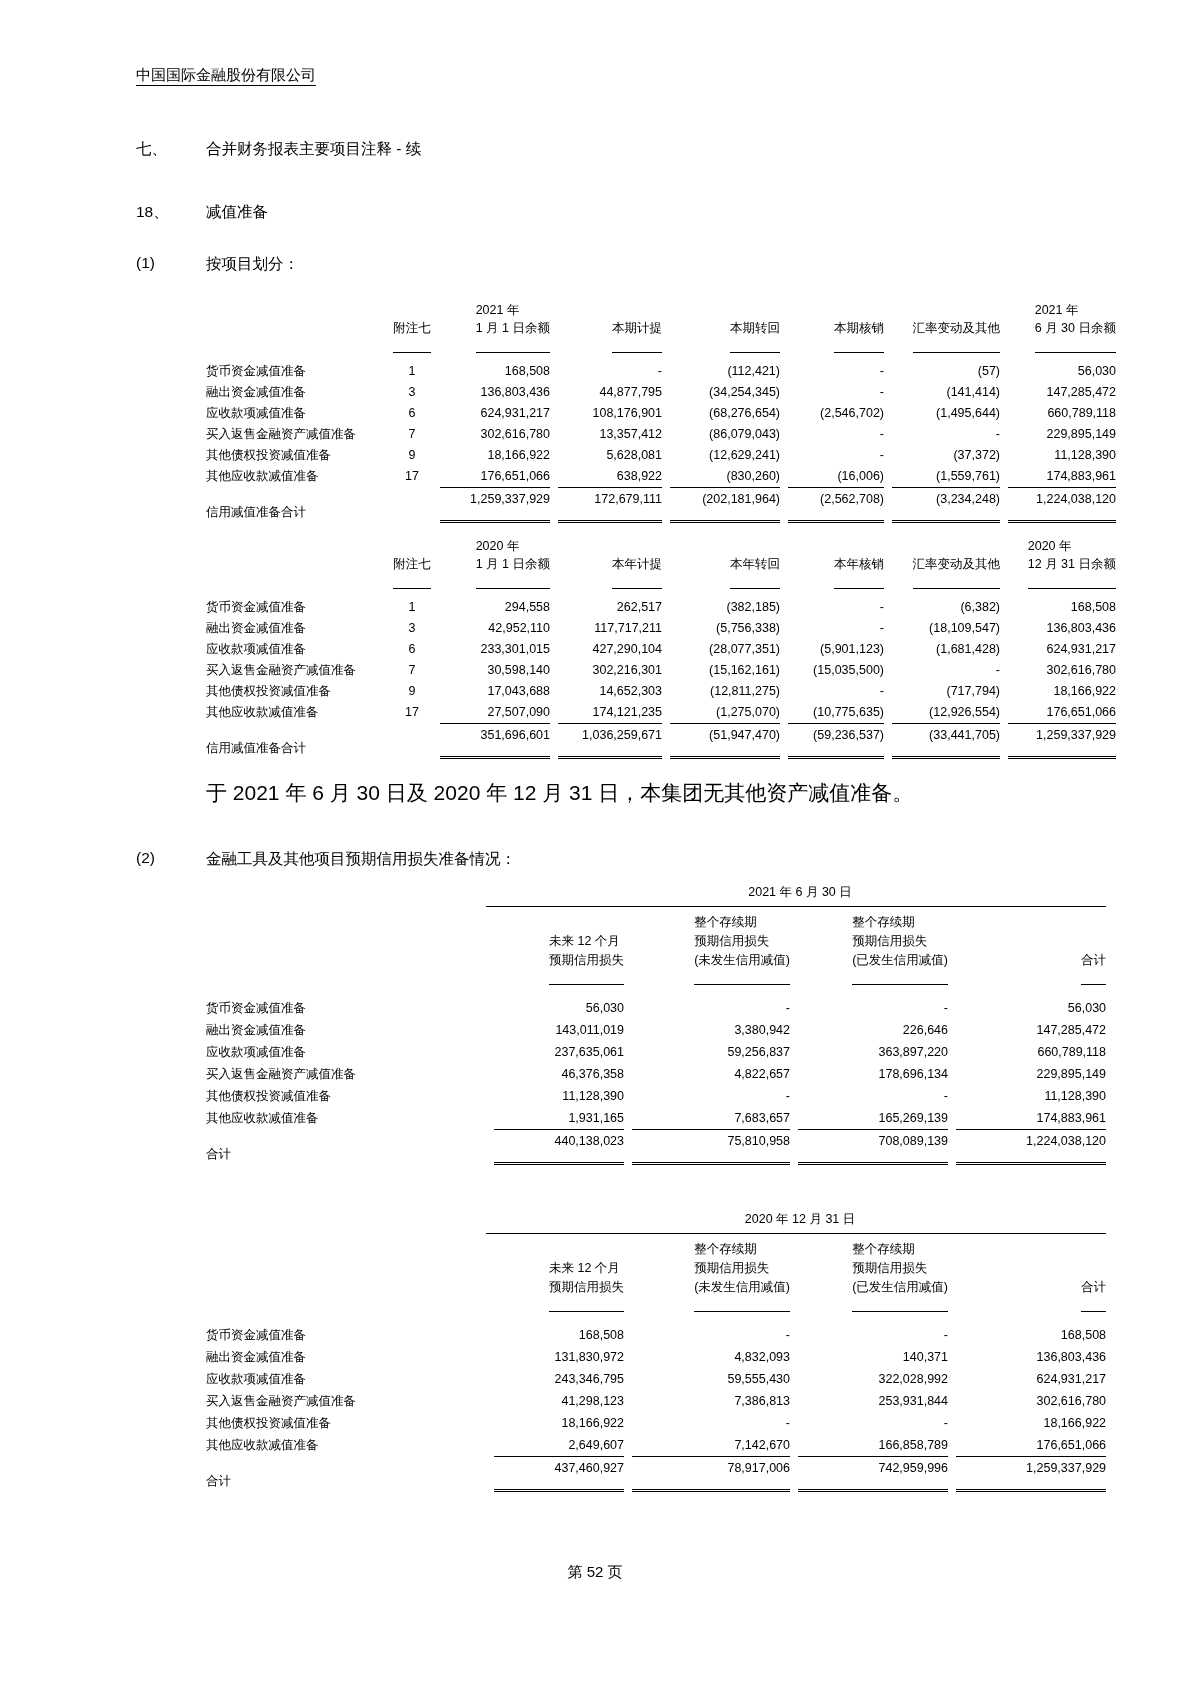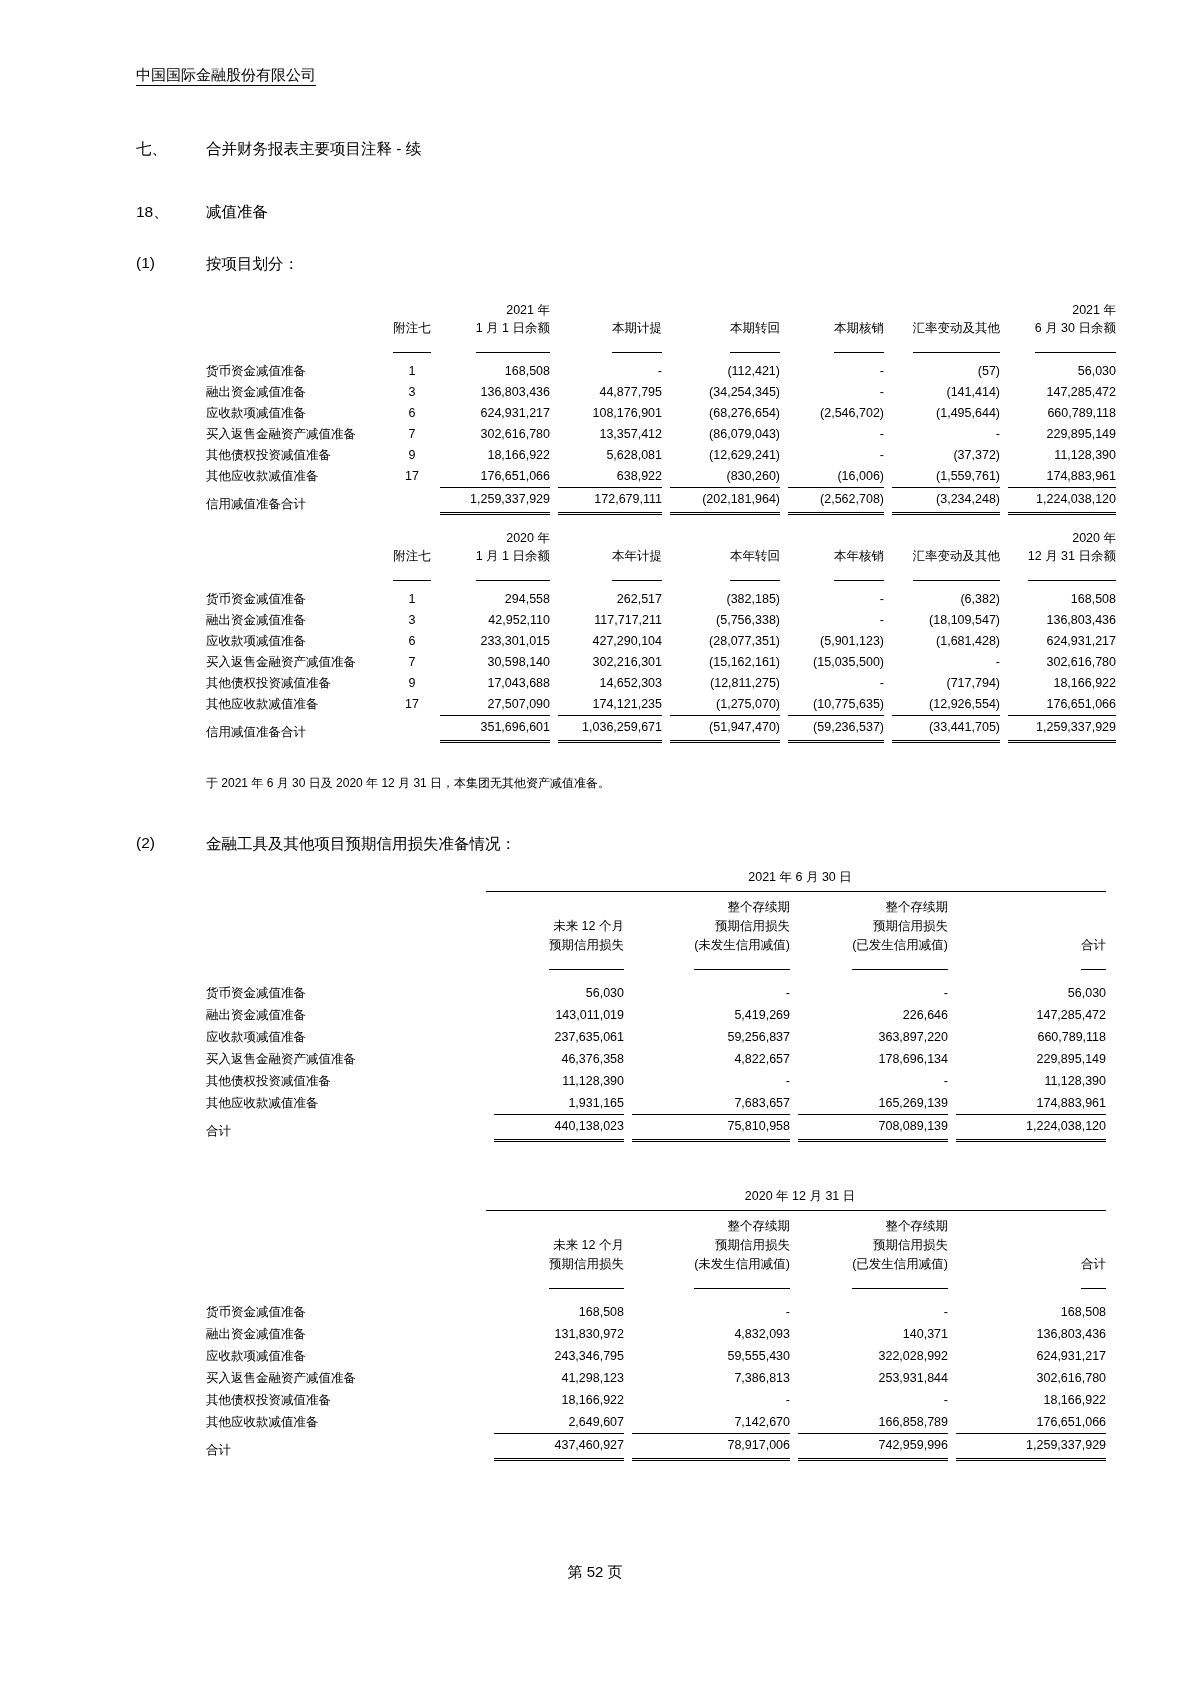"2021 年" .hstack { text-align: right -> left }
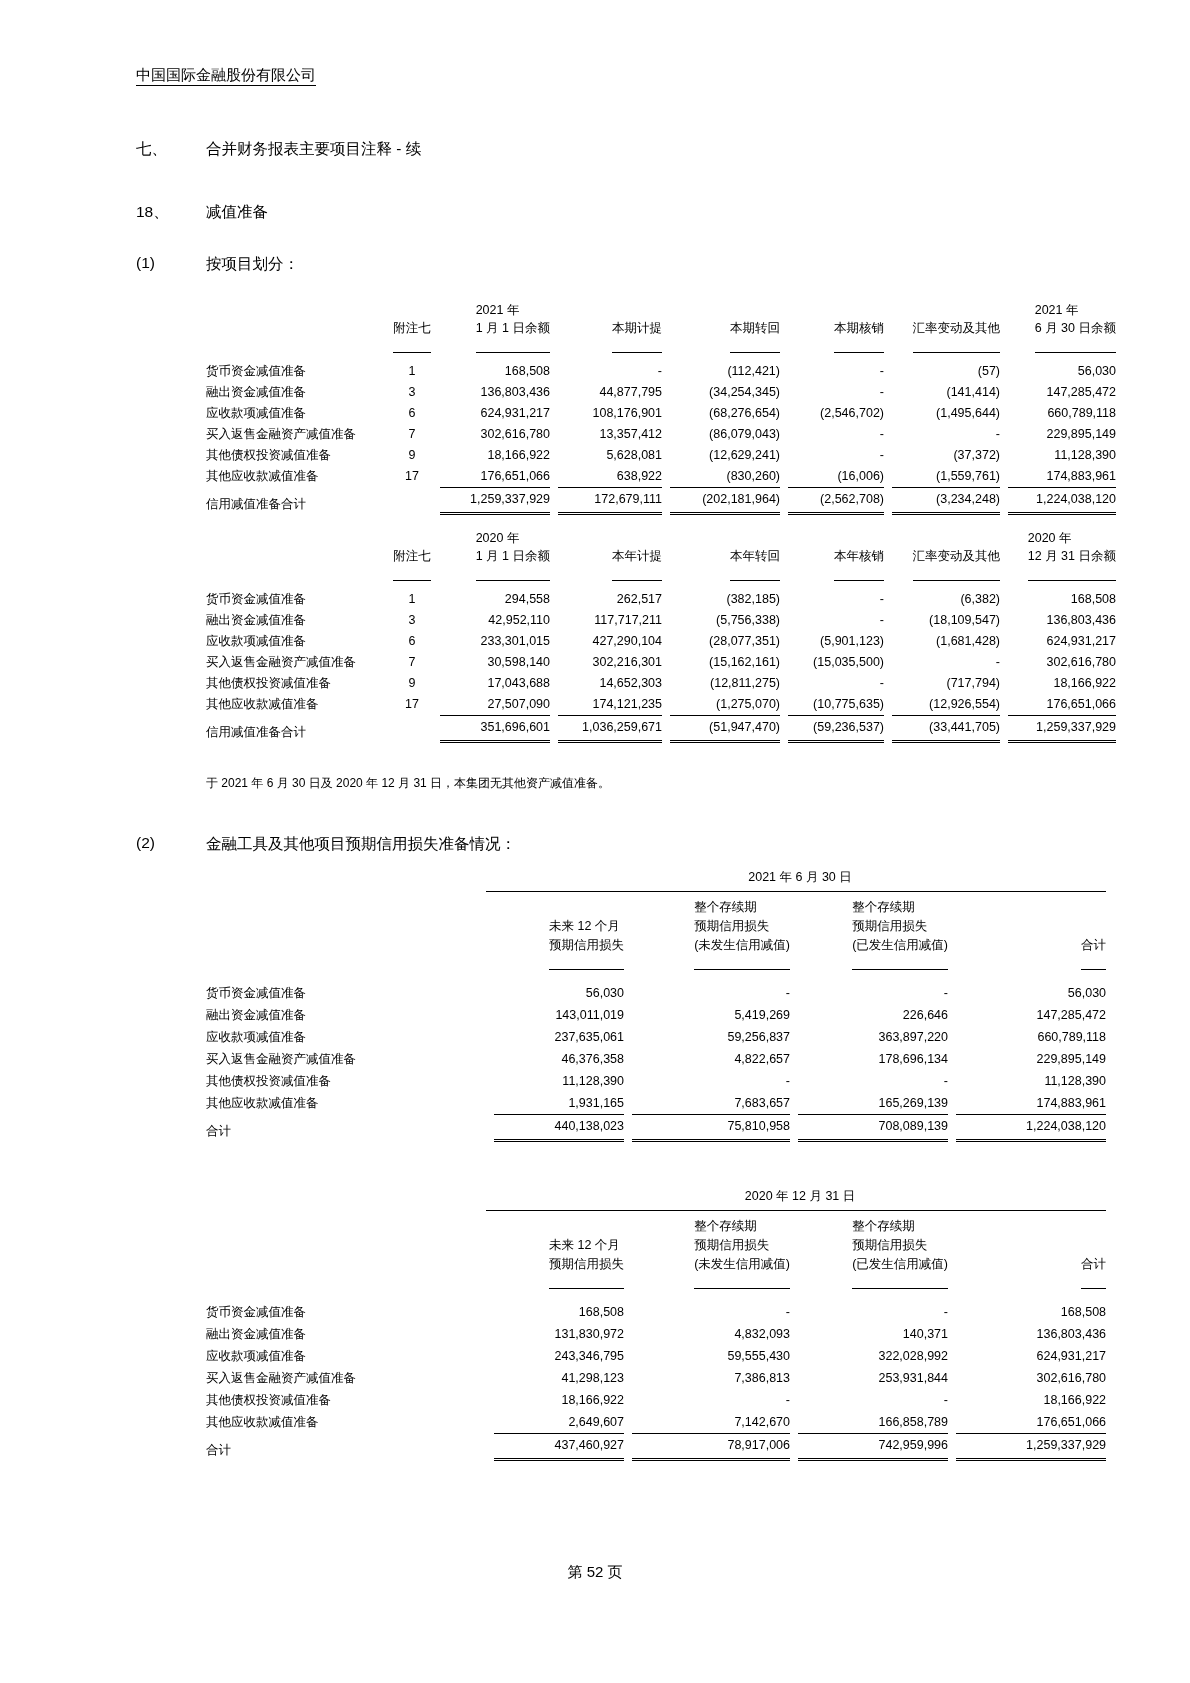"1,259,337,929" .rule { padding: 1px 0 2px 0 -> 1px 0 10px 0 }
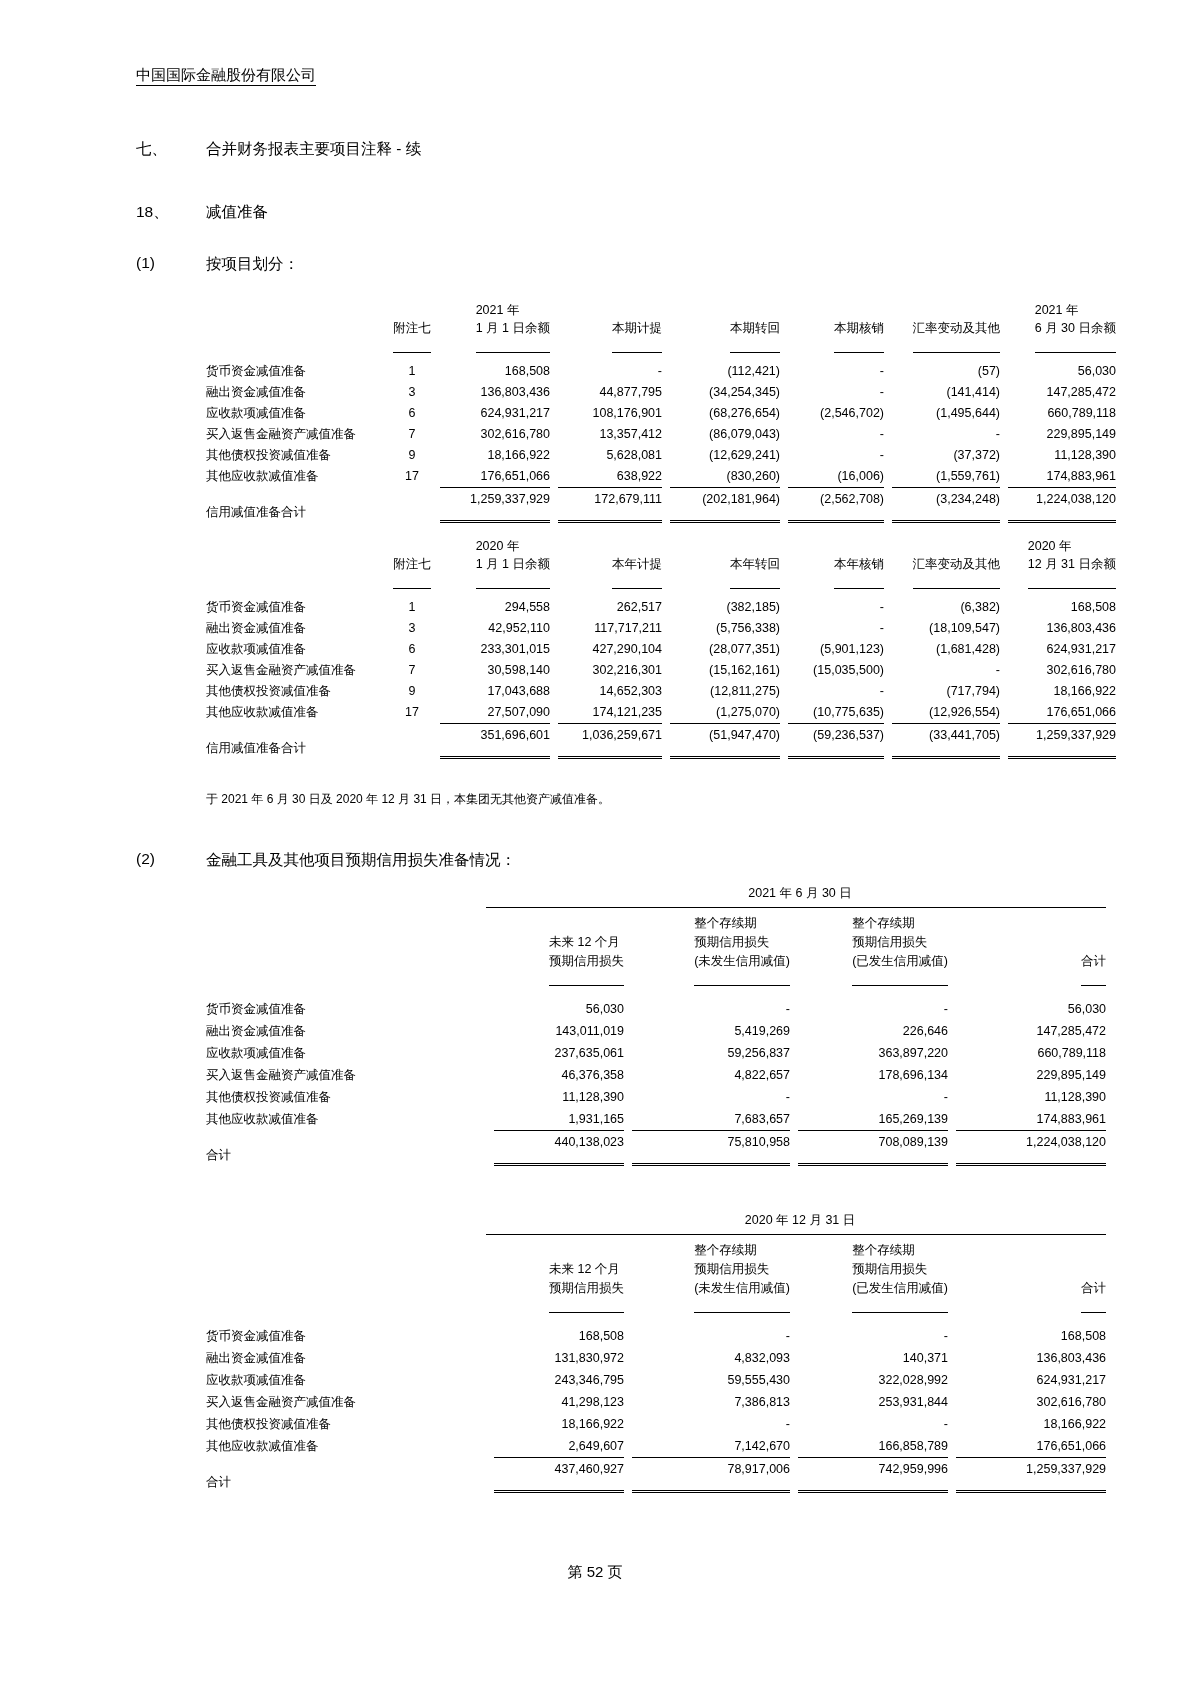"于 2021 年 6 月" .para { font-size: 12px -> 21px; margin-top: 32px -> 20px }
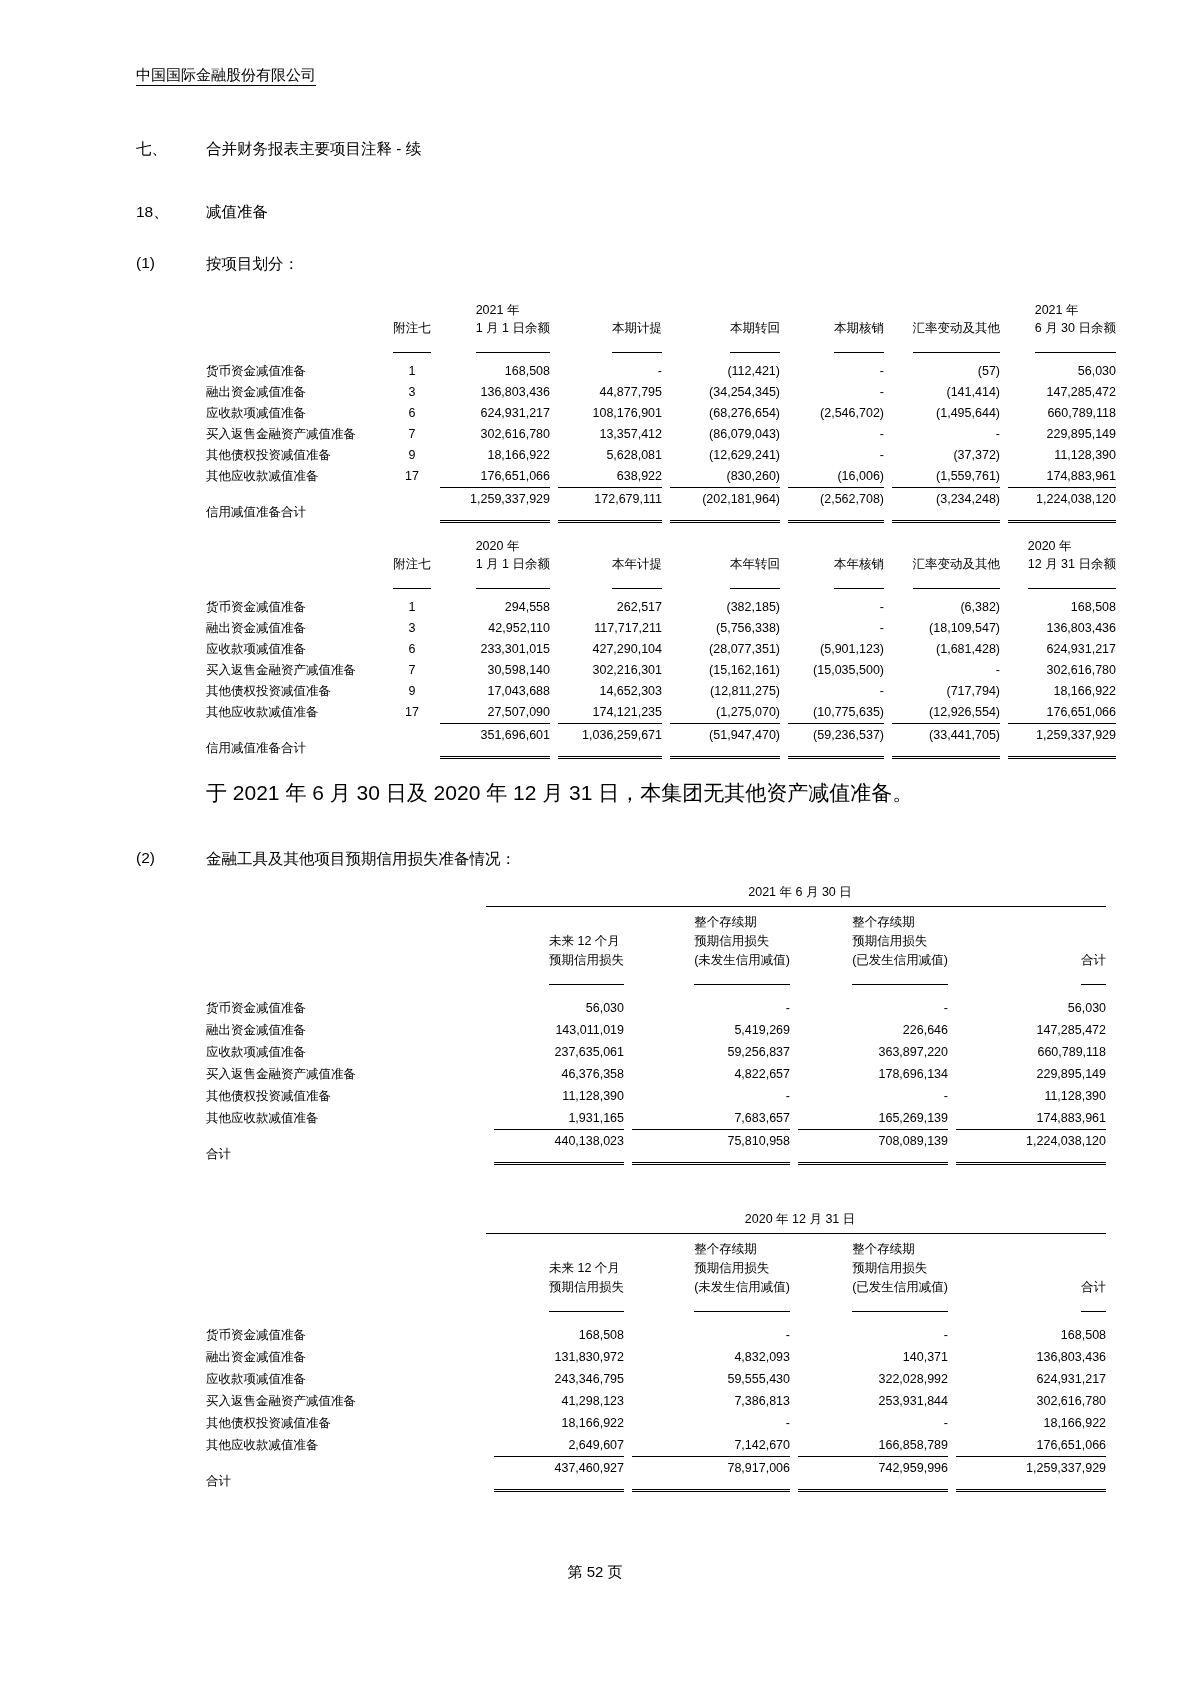"5,419,269" td.num { text: 5,419,269 -> 3,380,942 }
